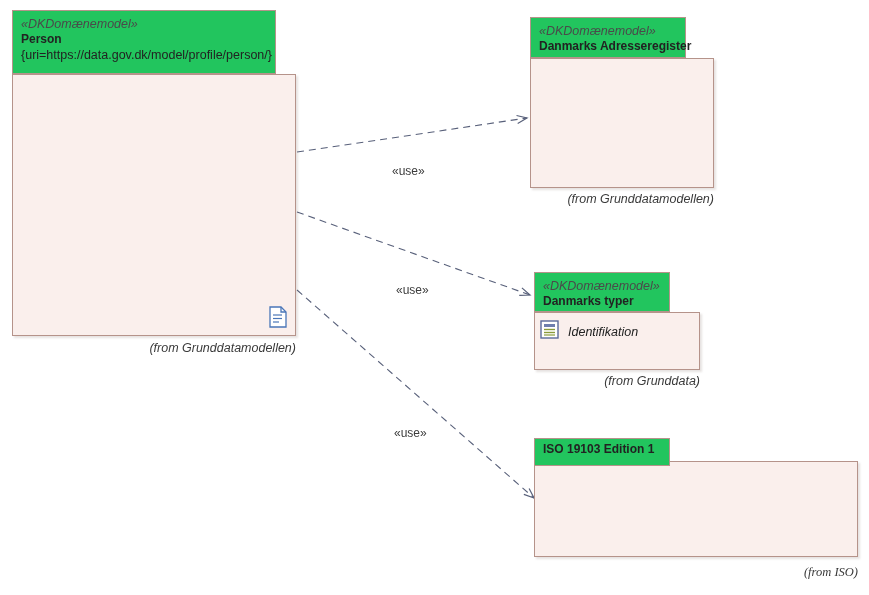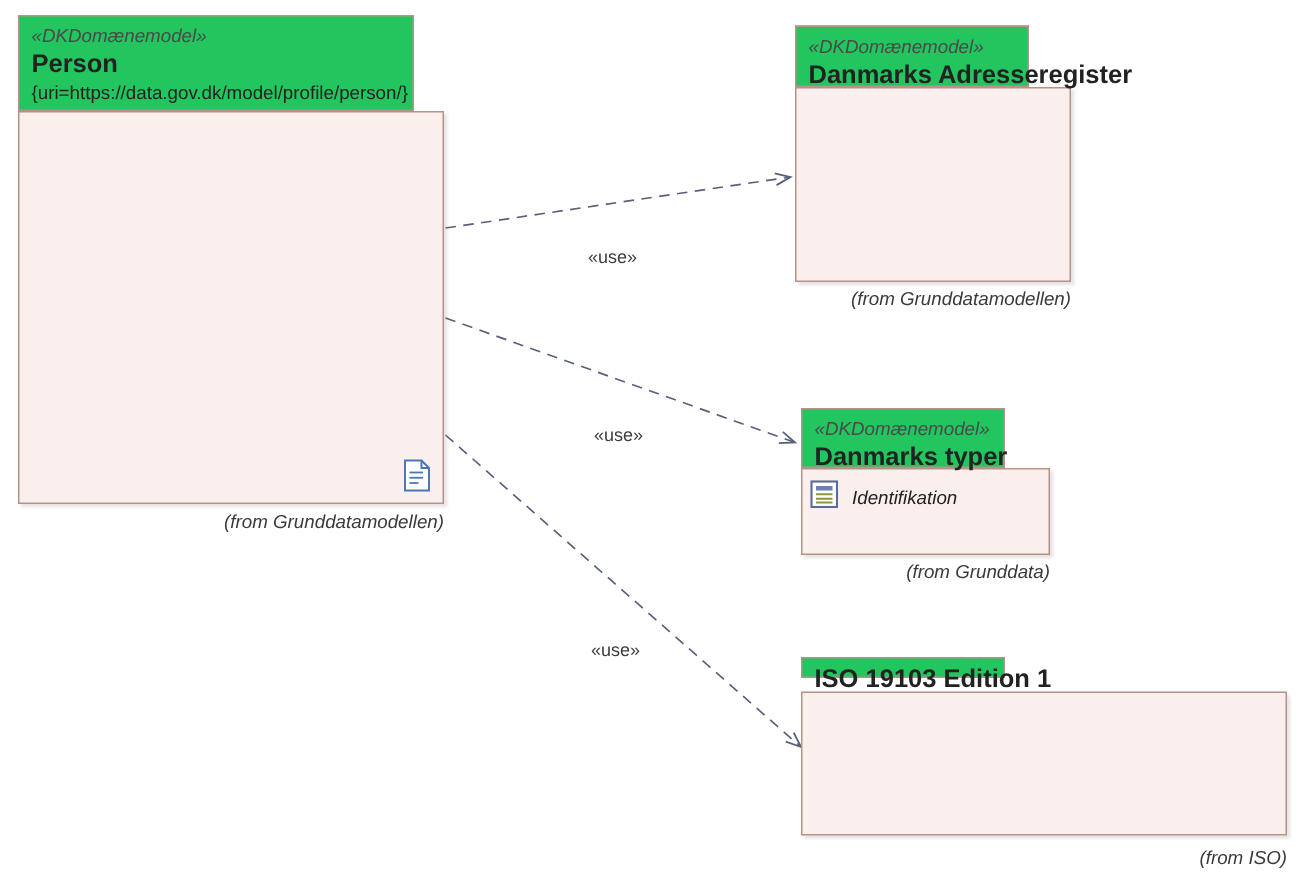"Person" .pkg-name { font-size: 17px -> 12px }
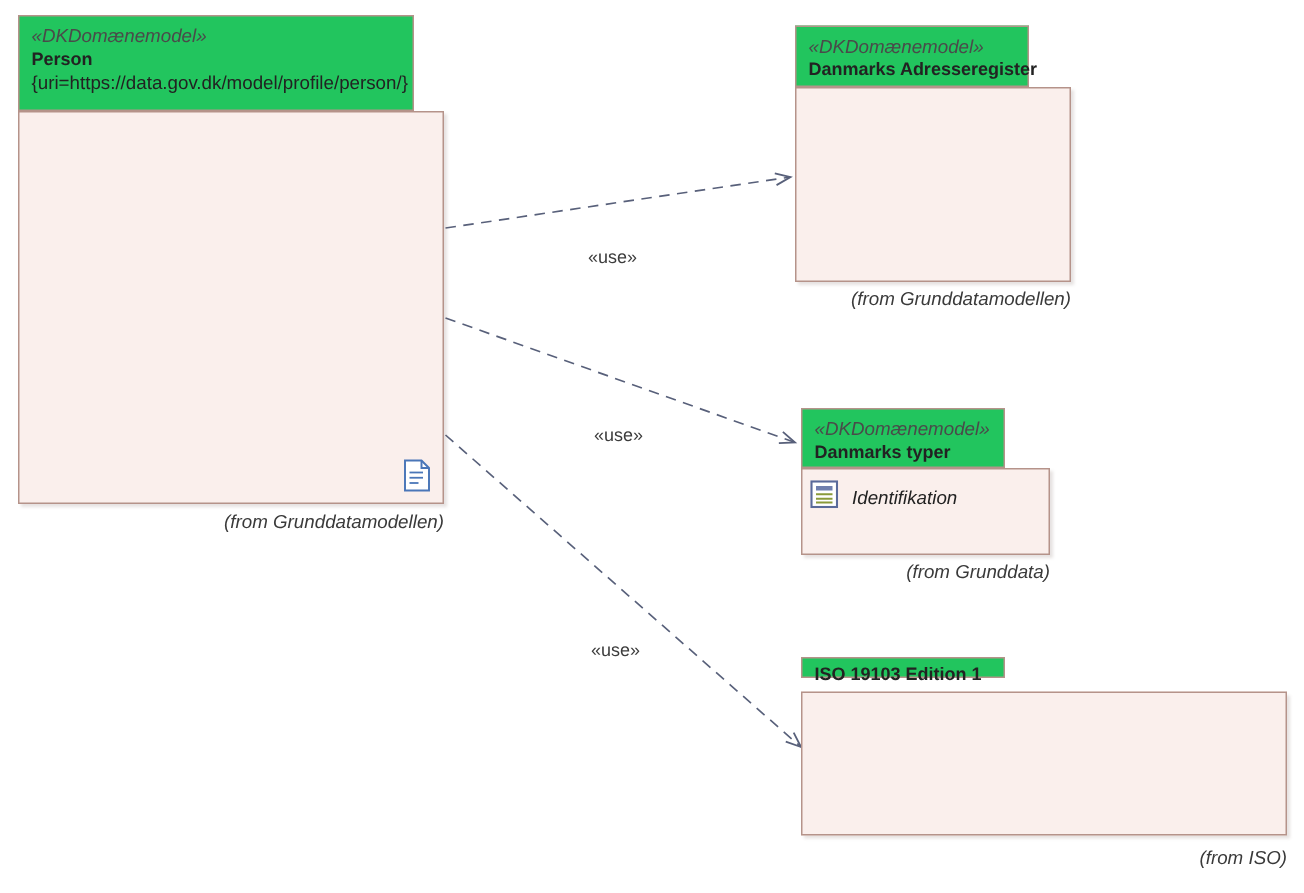"ISO 19103 Edition 1" div.pkg-tab { height: 14px -> 28px }
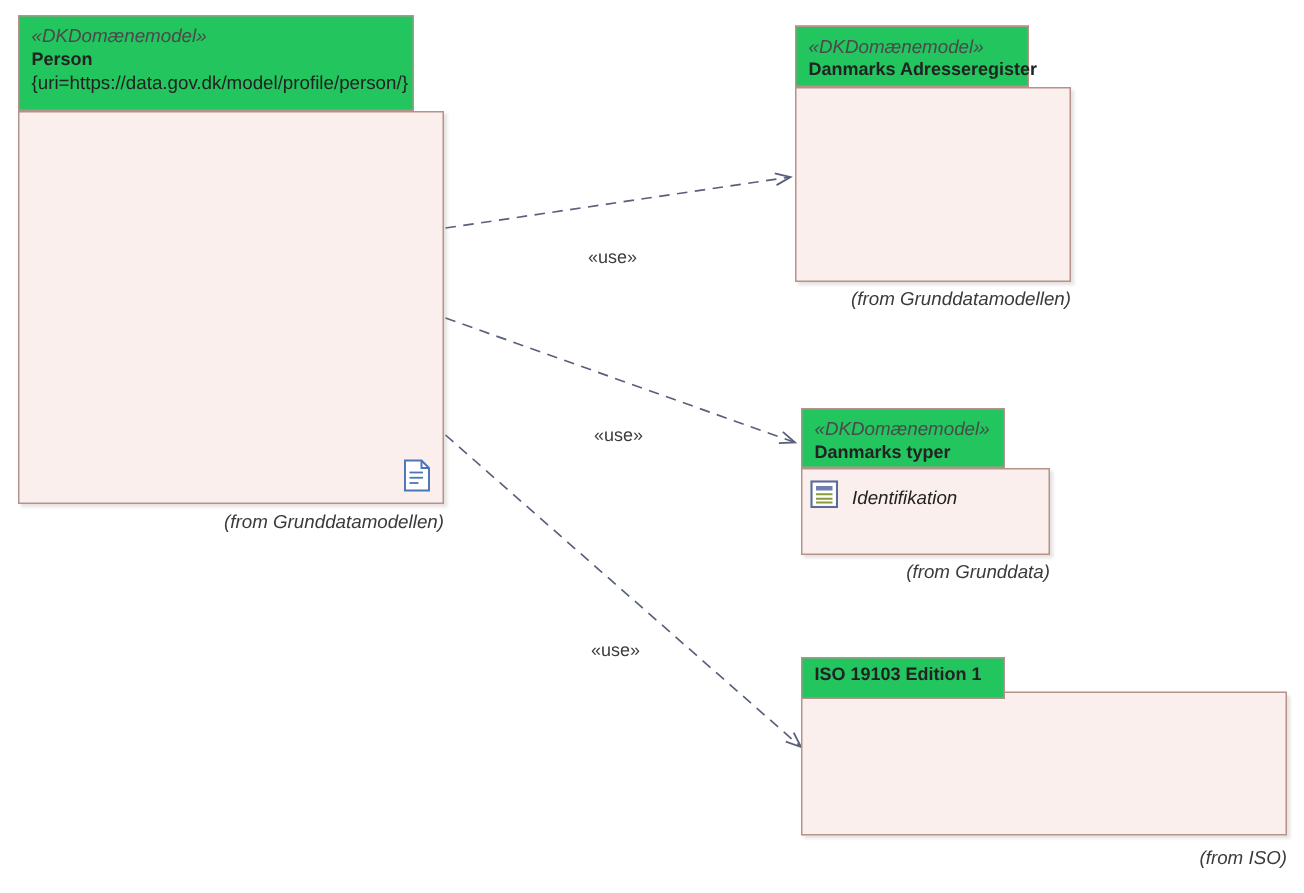"(from ISO)" div.pkg-from { font-family: none -> Liberation Serif, serif }
